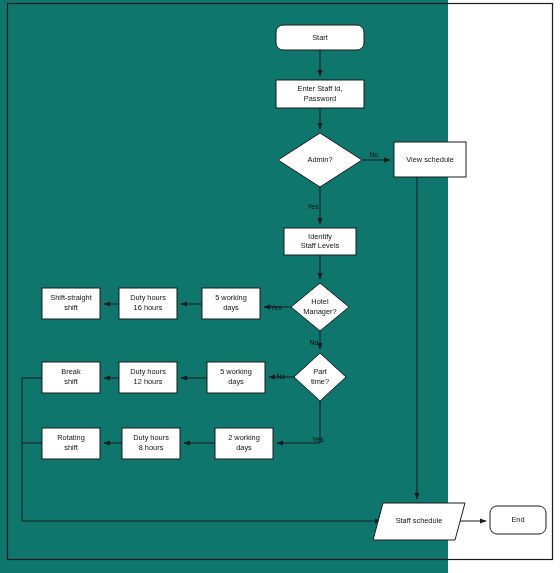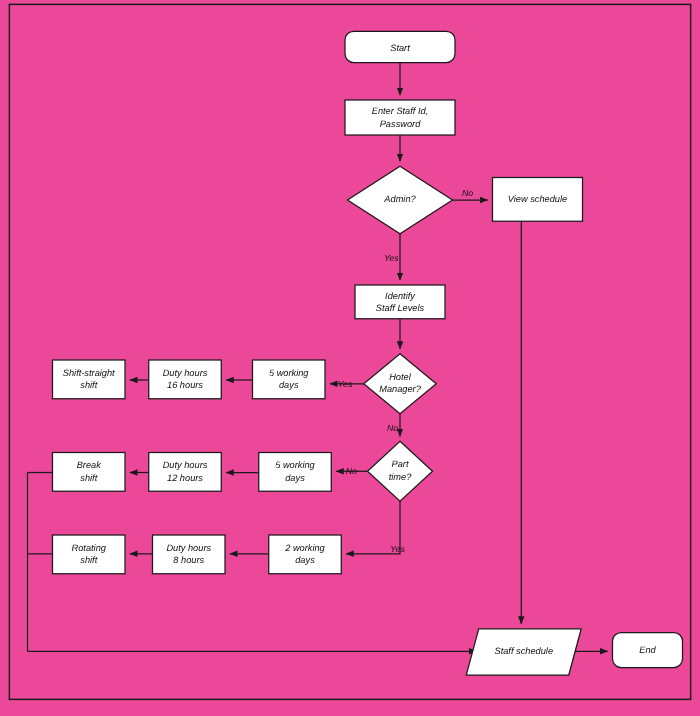"Start" #flow-root { background: #ec4899 -> #0f766e; font-style: italic -> none; width: 560px -> 448px }
